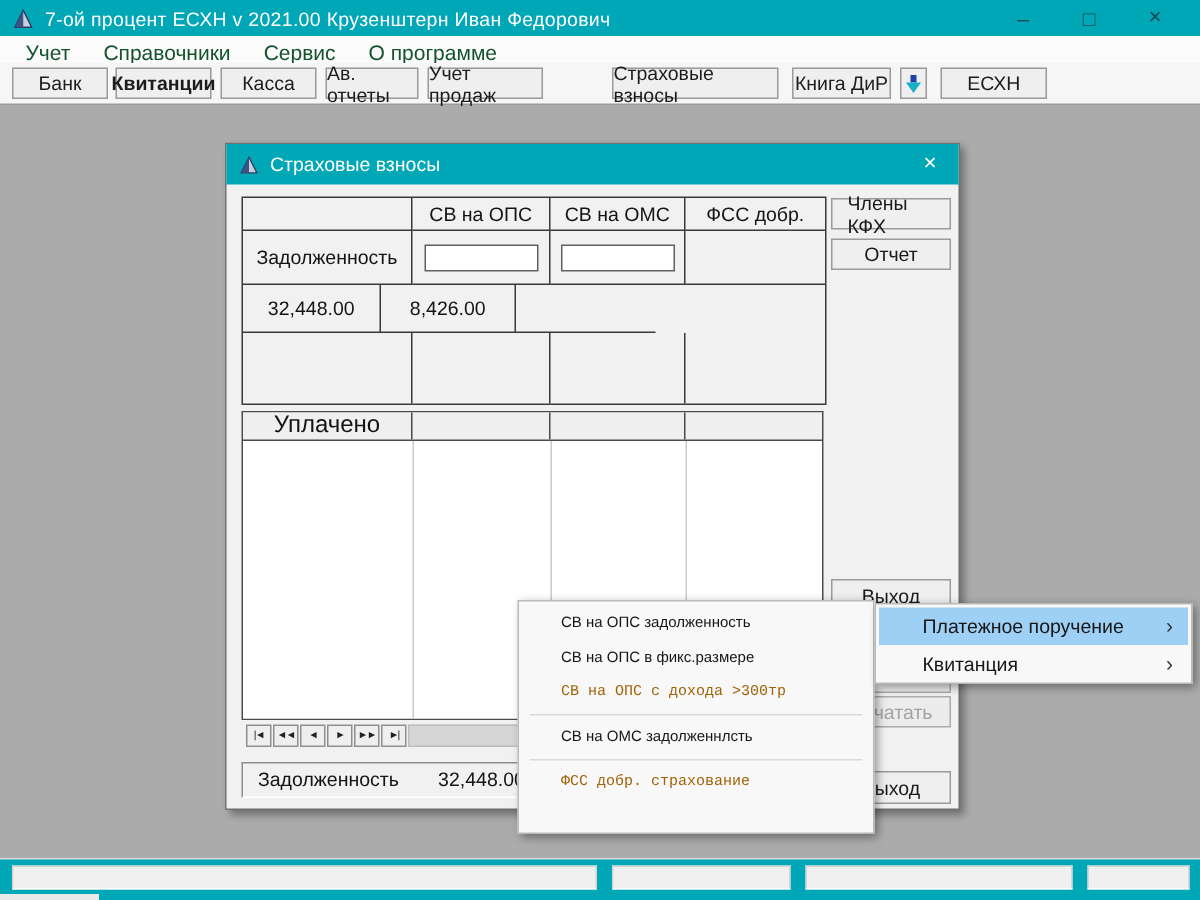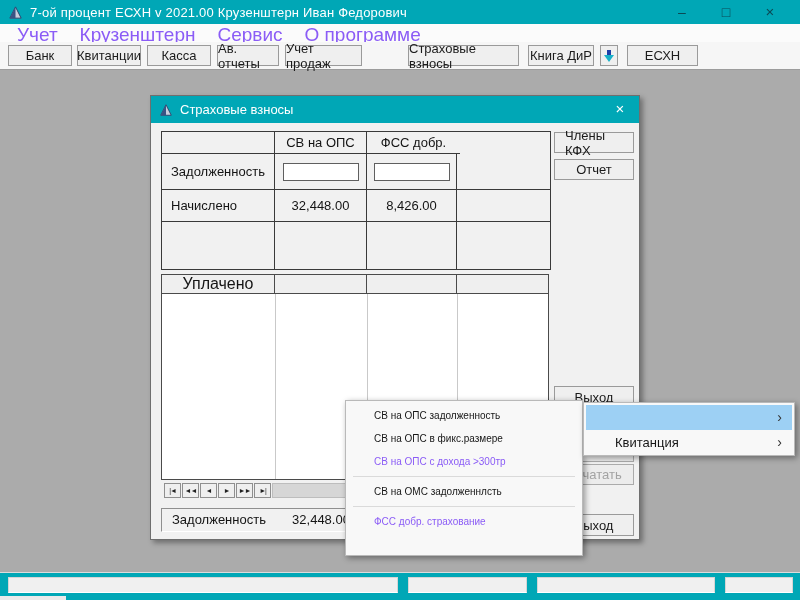"Учет" .menubar span { color: #8b5cf6 -> #14532d; font-size: 19px -> 14px }
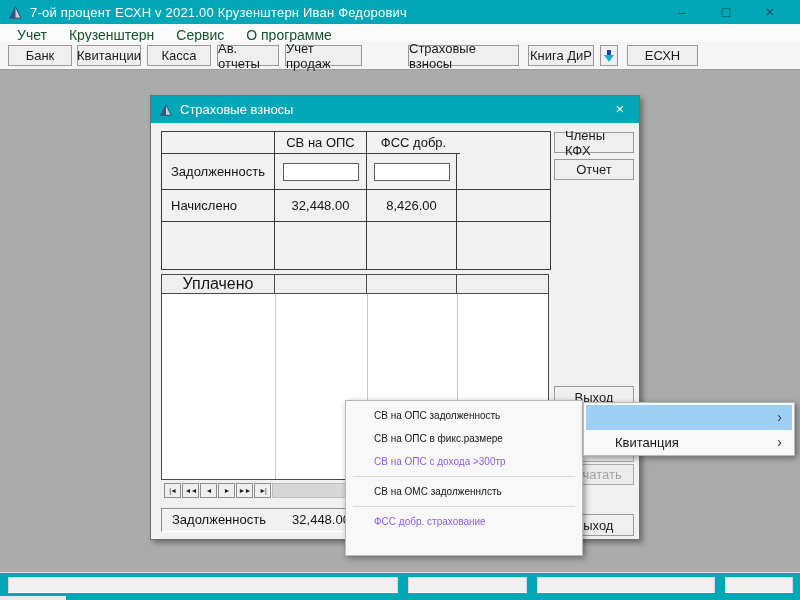"Крузенштерн" span { text: Крузенштерн -> Справочники }
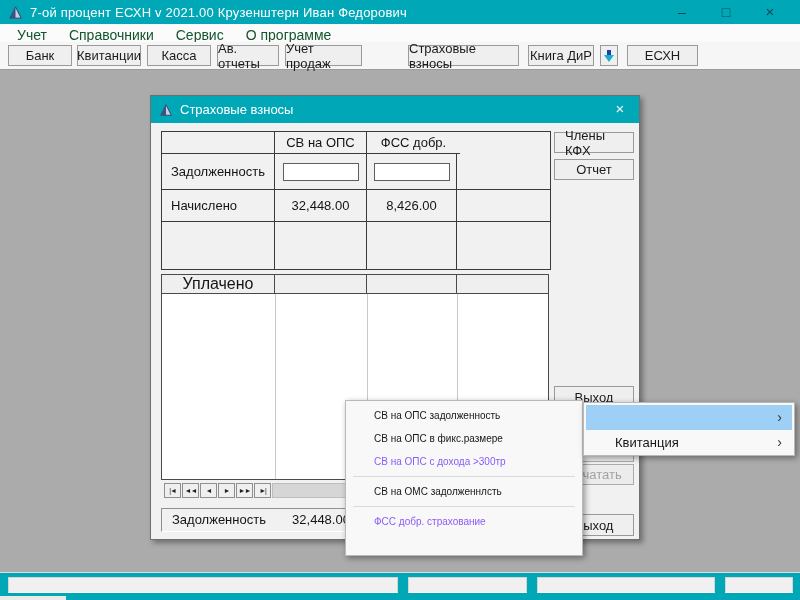"Квитанции" div.tbtn { font-weight: none -> bold }
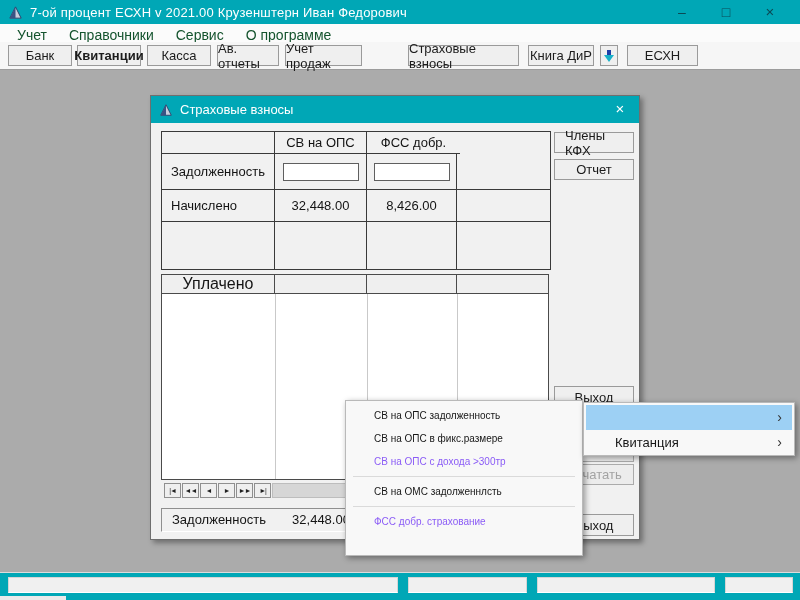"СВ на ОМС" div.ccell { html: none -> <div>СВ на ОМС</div> }
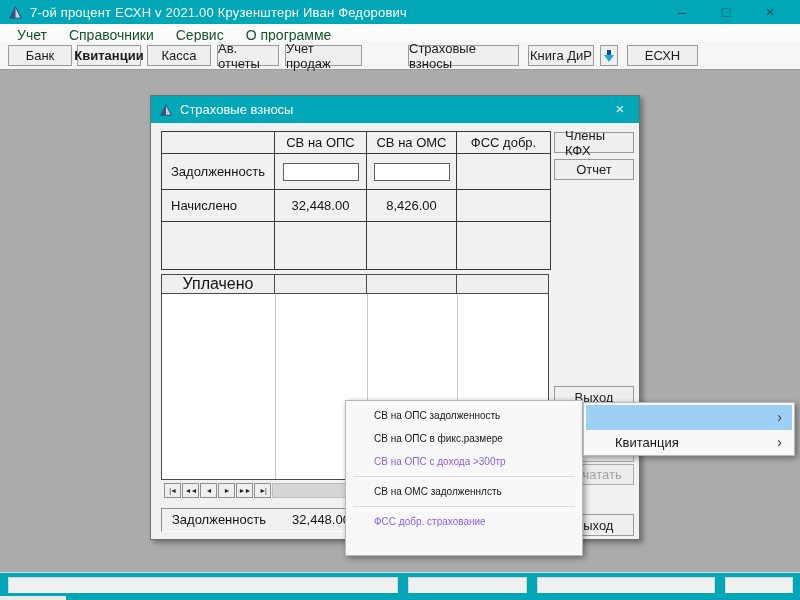"Начислено" div.ccell { html: <div>Начислено</div> -> none }
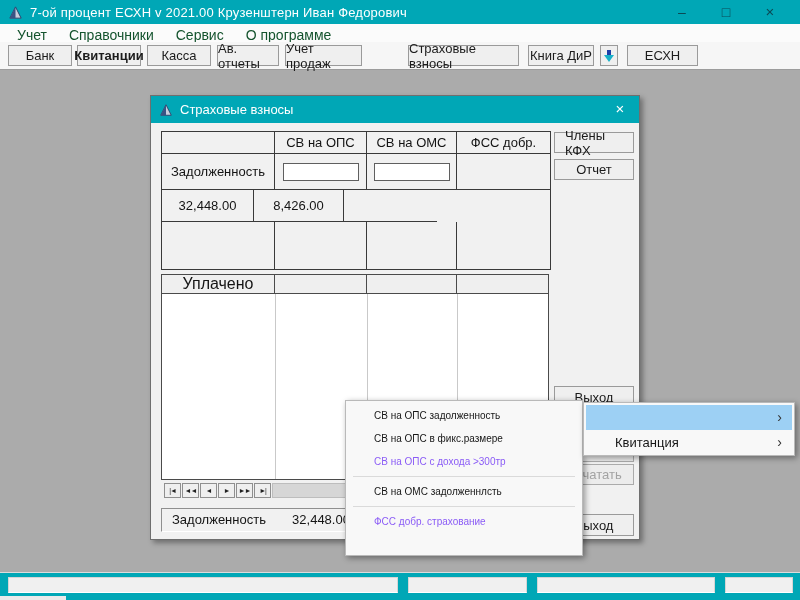"Платежное поручение" span { html: none -> <span>Платежное поручение</span> }
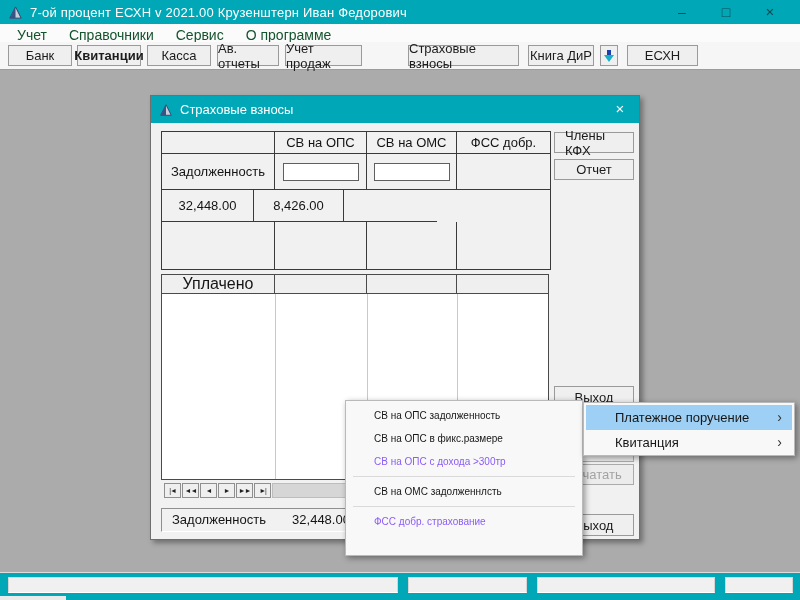"СВ на ОПС с дохода" .mi.disabled { color: #8b5cf6 -> #a16207; font-family: none -> Liberation Mono, monospace }
